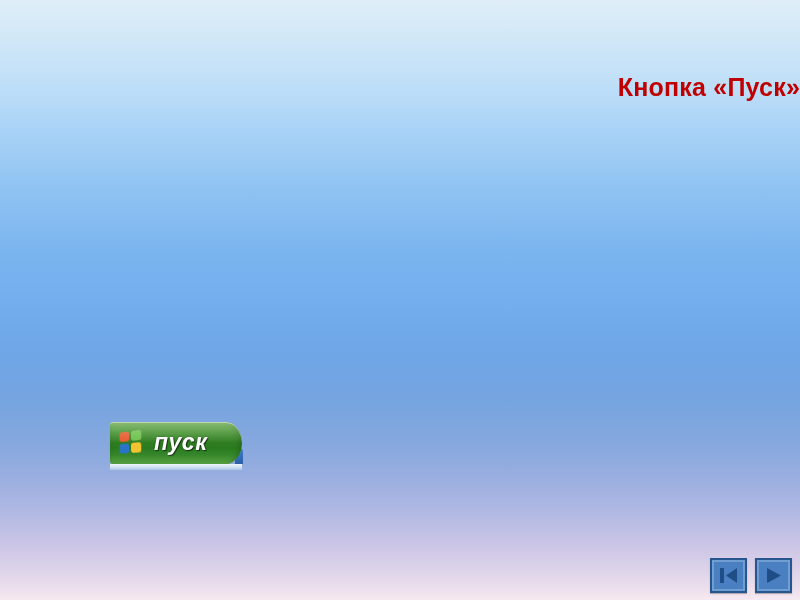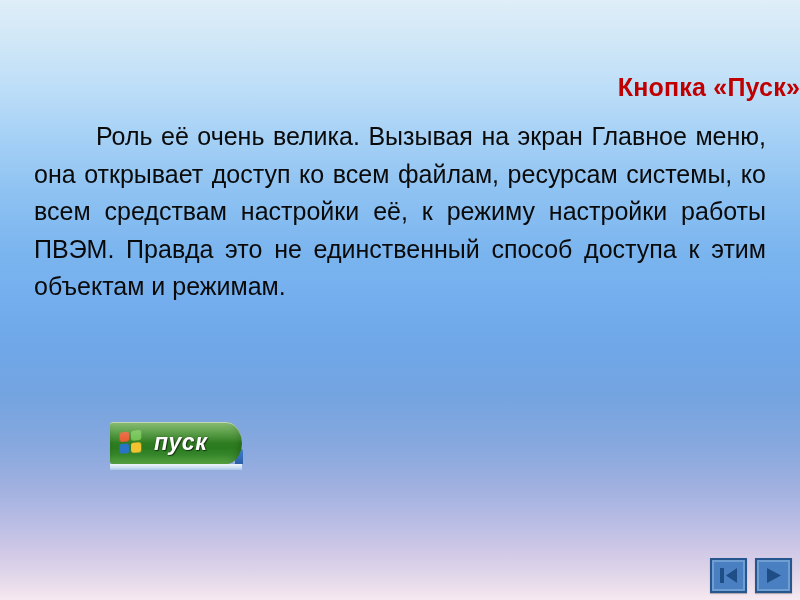"Роль её очень велика. Вызывая" div.body-text { html: <div>Роль её очень велика. Вызывая на экран Главное меню, она открывает доступ ко всем файлам, ресурсам системы, ко всем средствам настройки её, к режиму настройки работы ПВЭМ. Правда это не единственный способ доступа к этим объектам и режимам.</div> -> none }
